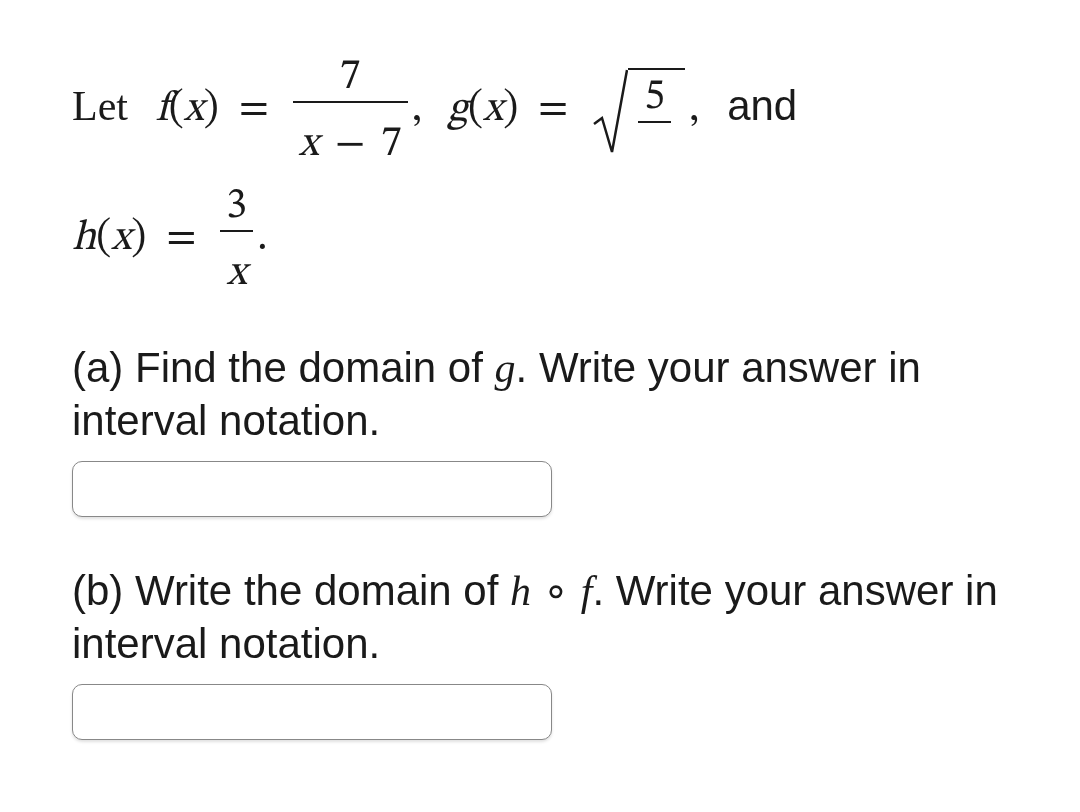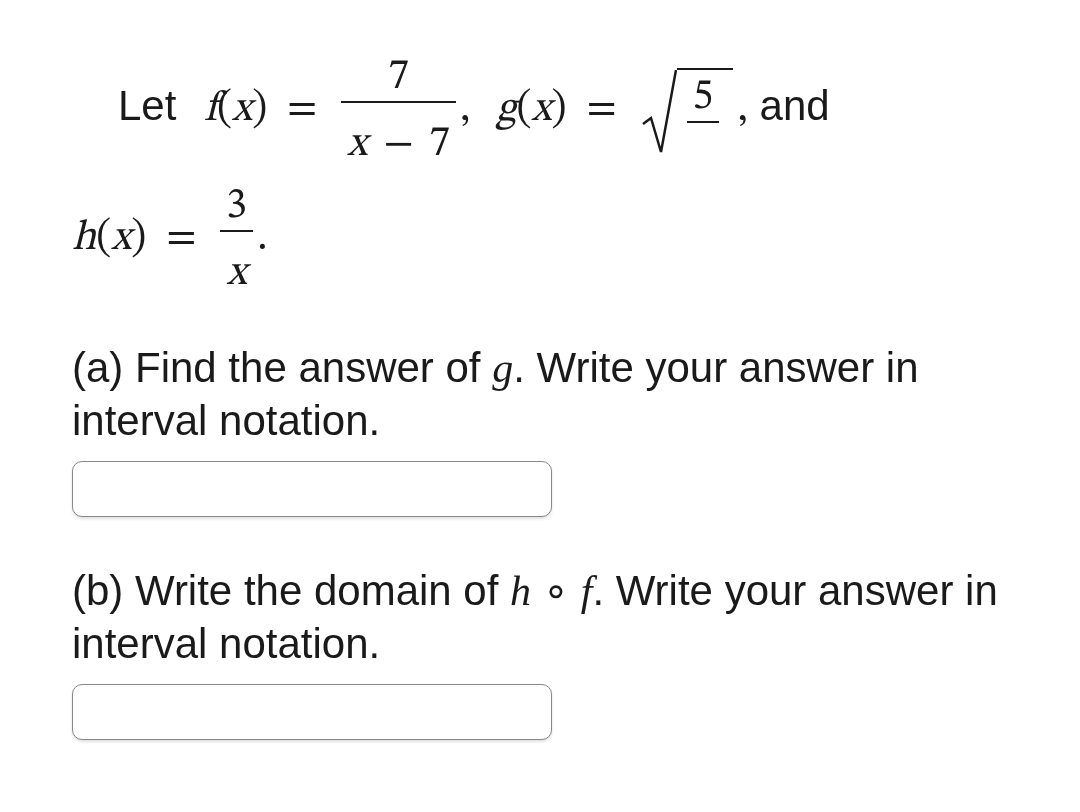"Let" .math-block .let { font-family: Liberation Sans, sans-serif -> Liberation Serif, serif; margin-left: 46px -> none }
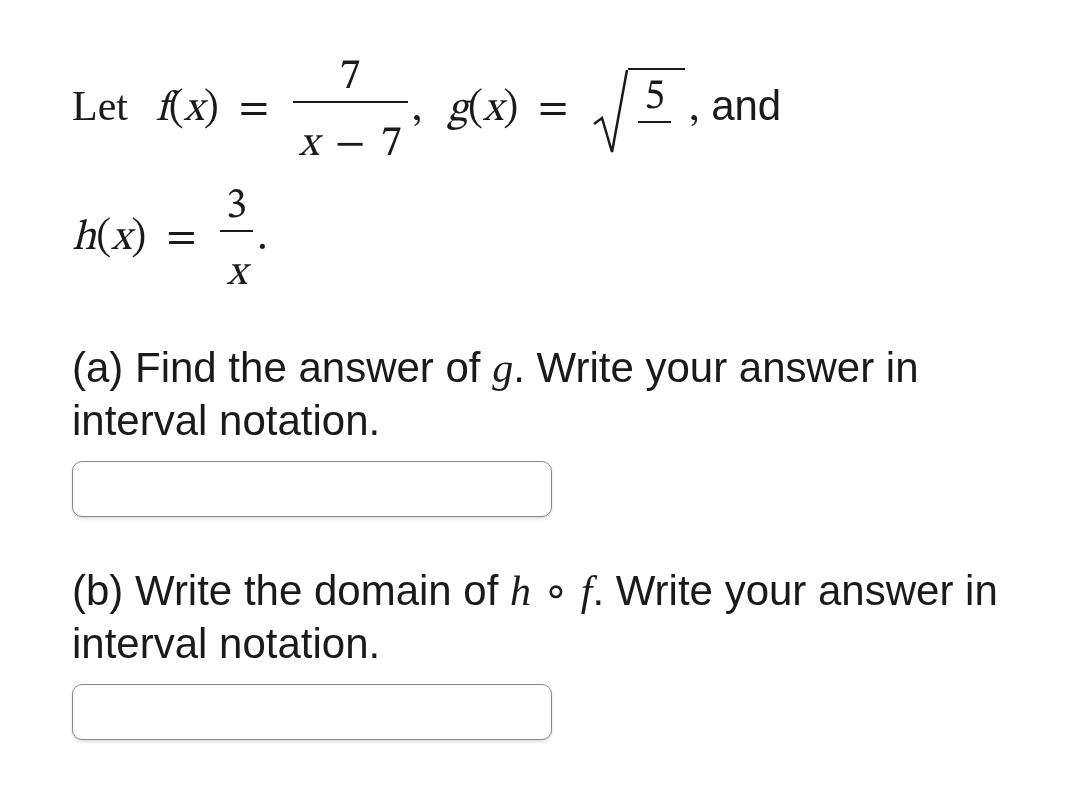"and" .and { margin-left: 2px -> 18px }
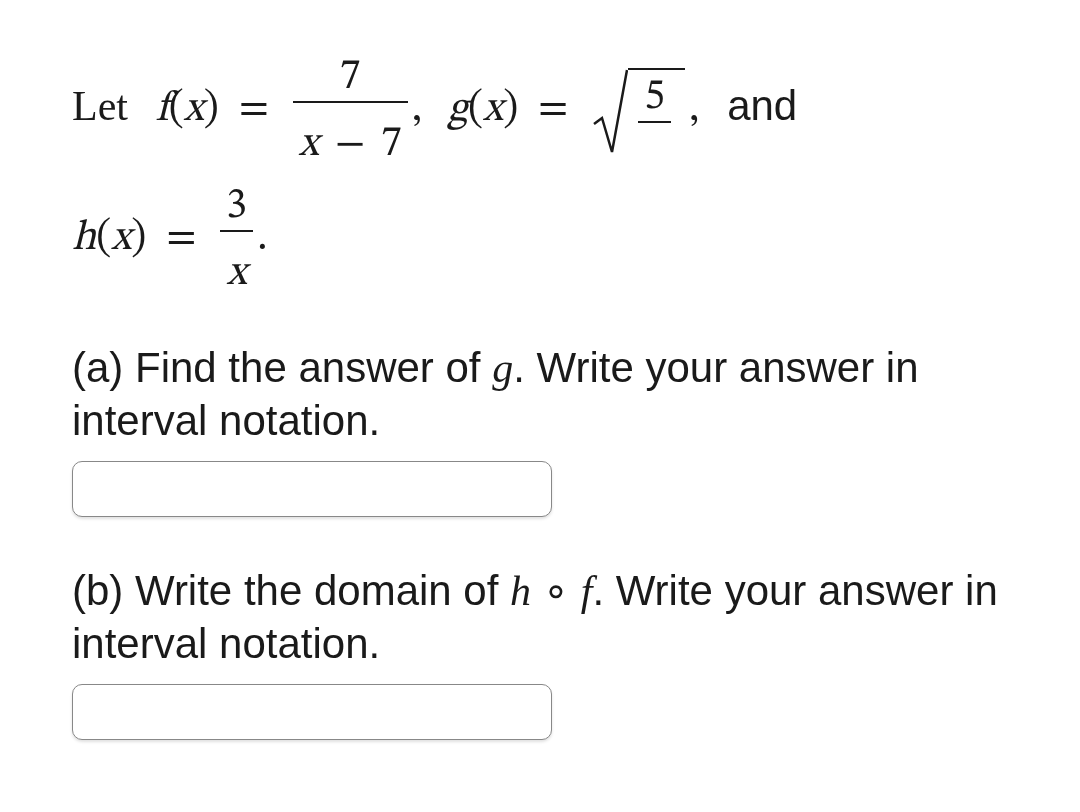"(a) Find the answer of" span { text: answer -> domain }
